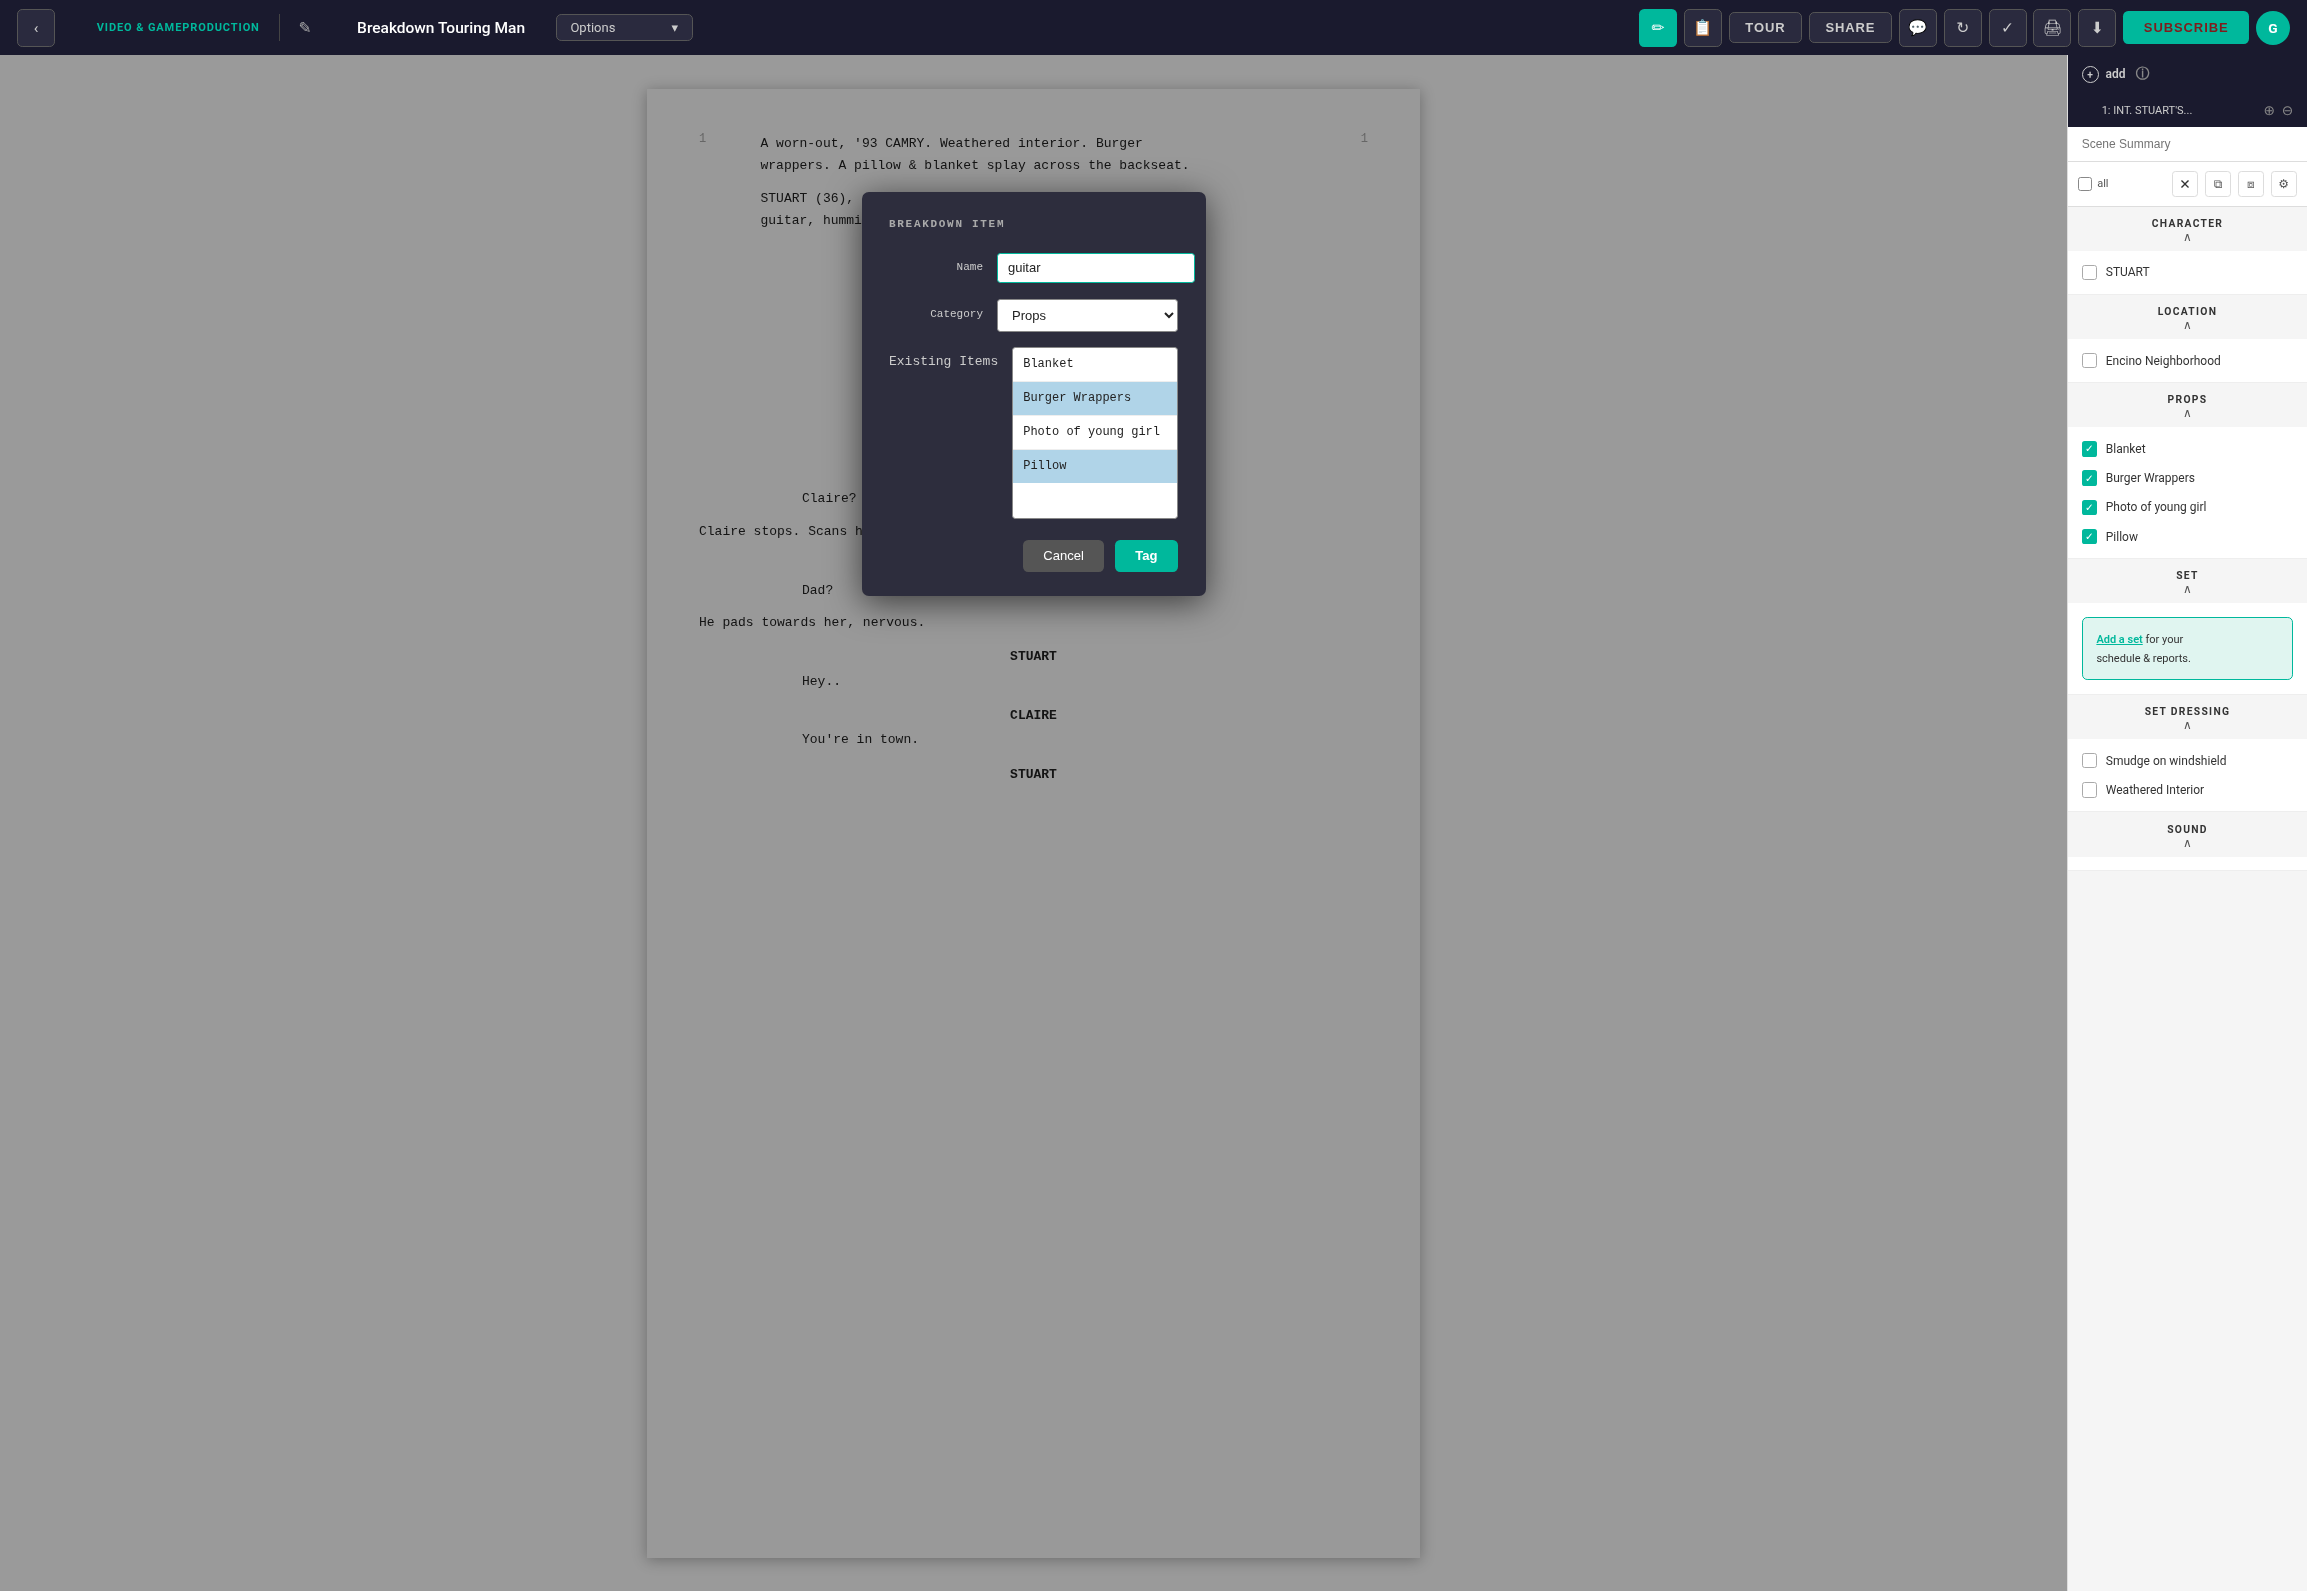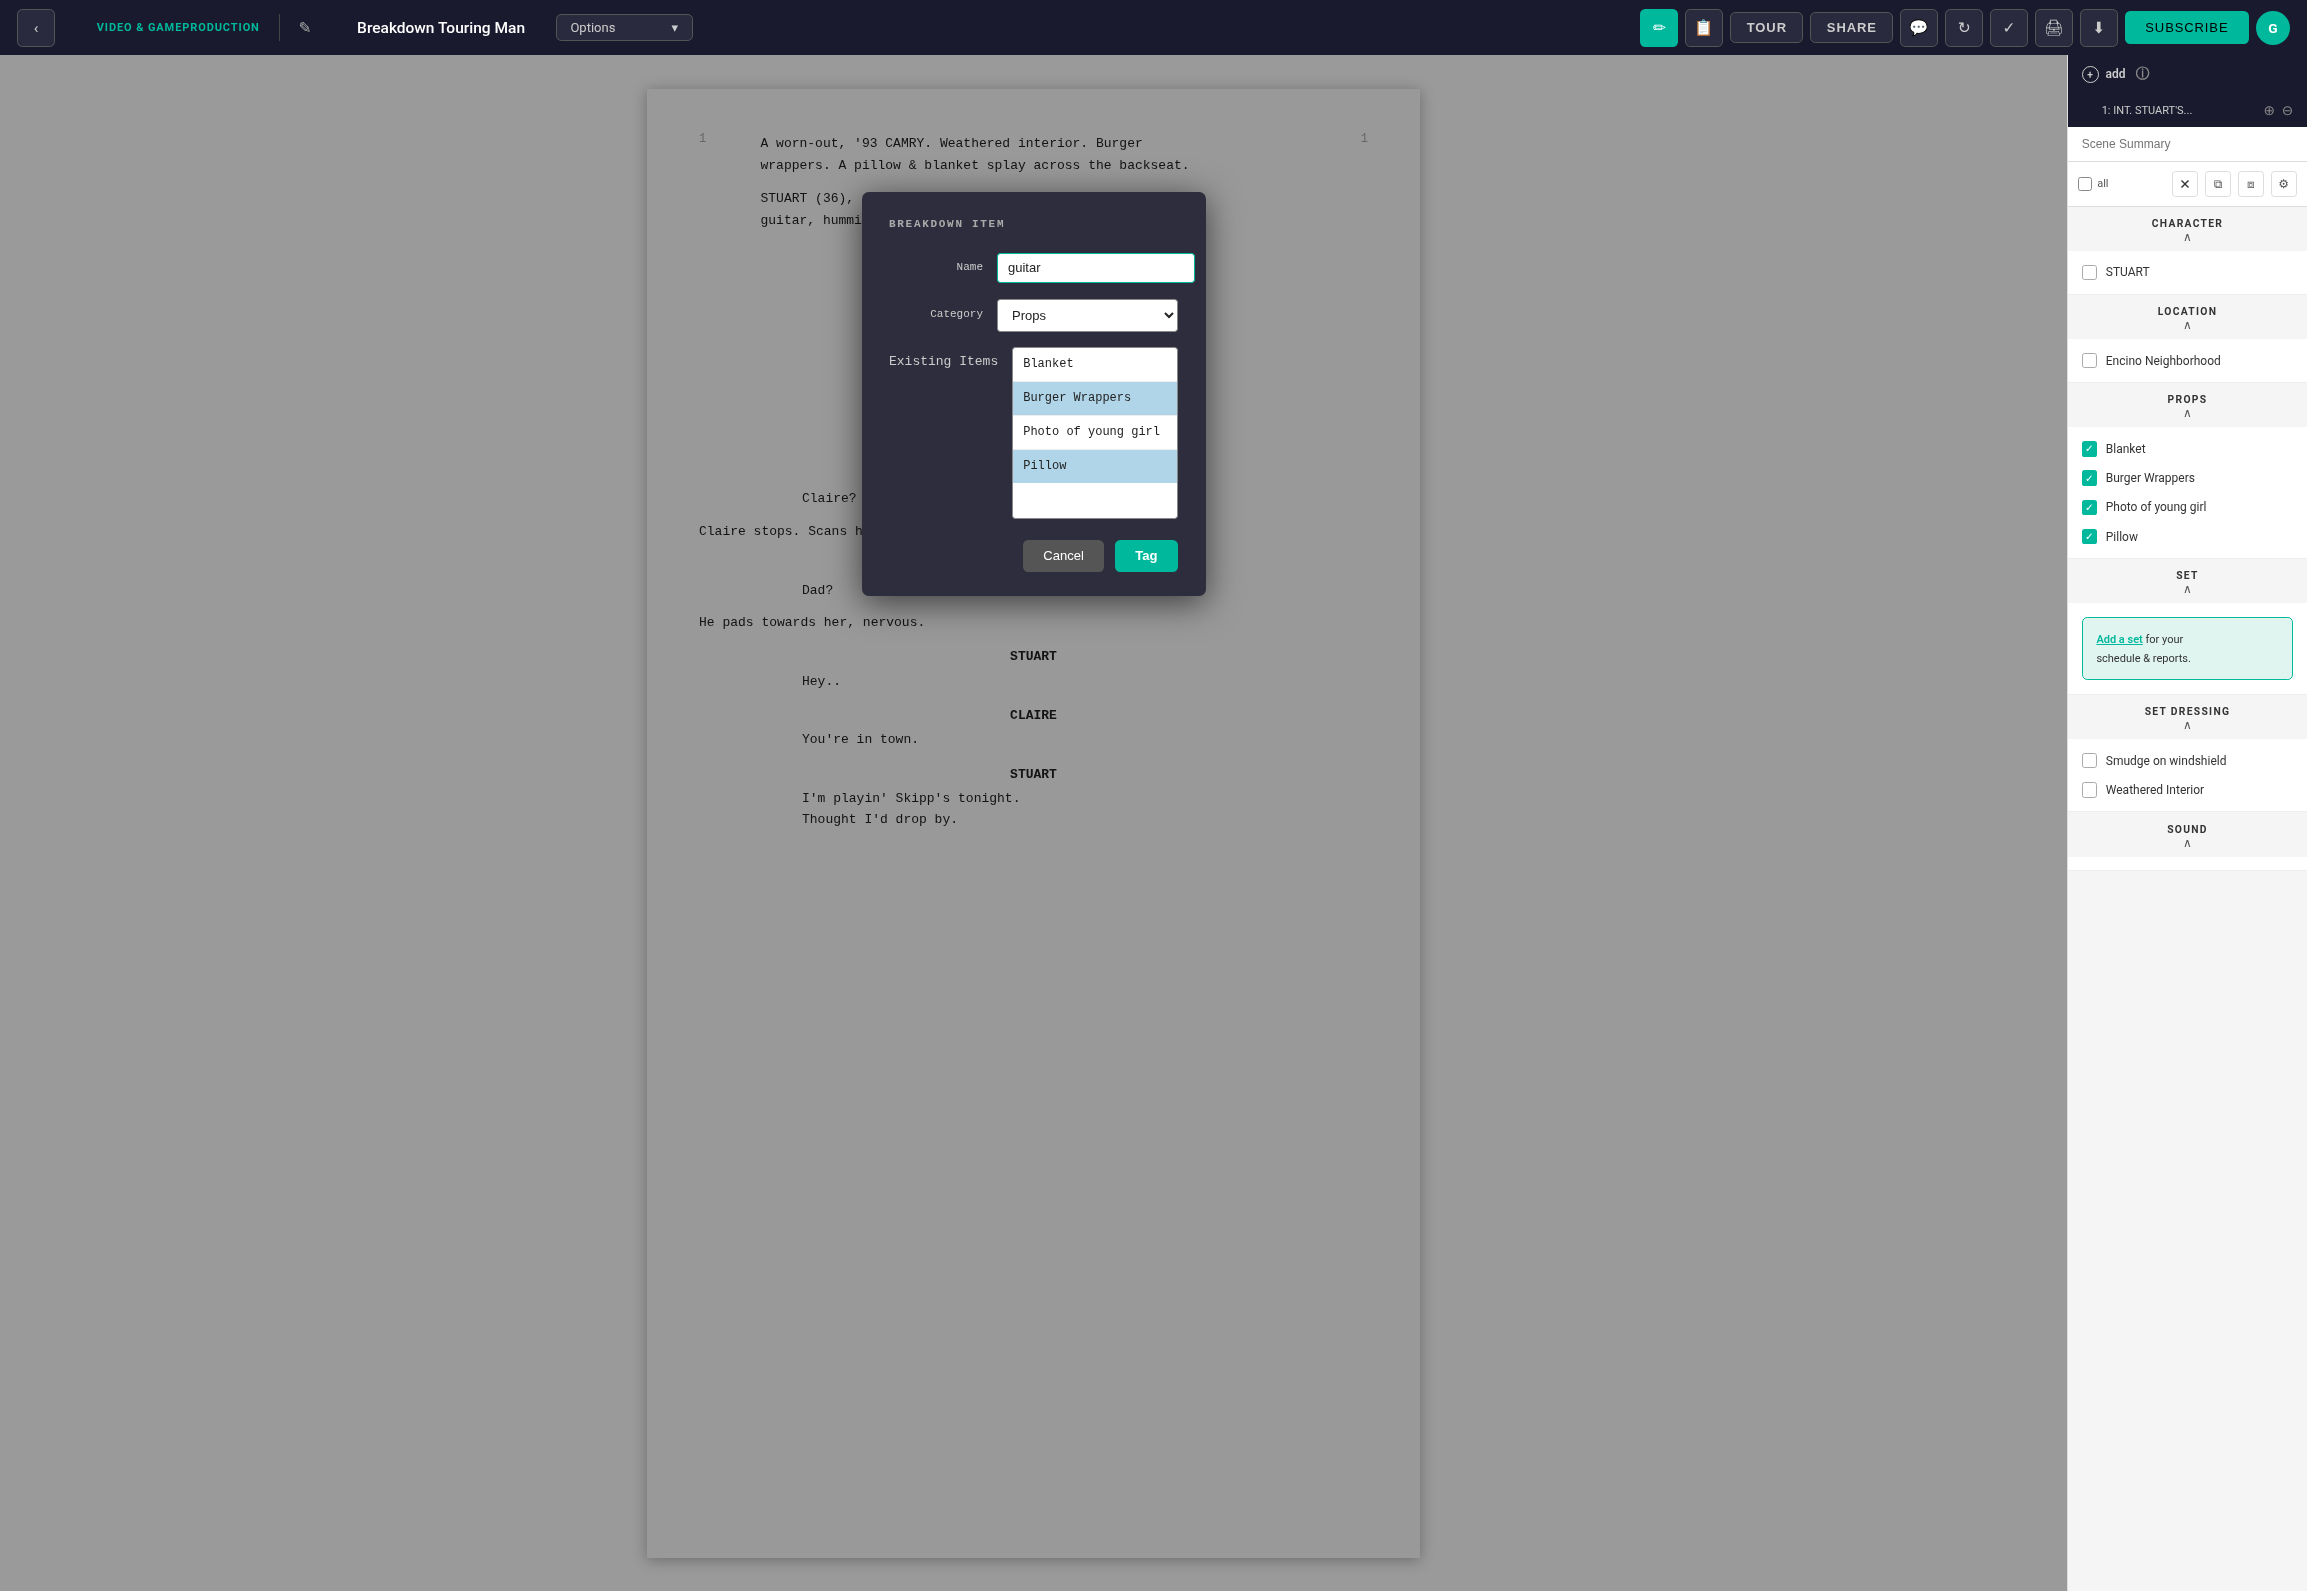"SUBSCRIBE" .btn-subscribe { color: #000000 -> #7f1d1d; font-weight: 400 -> 700 }
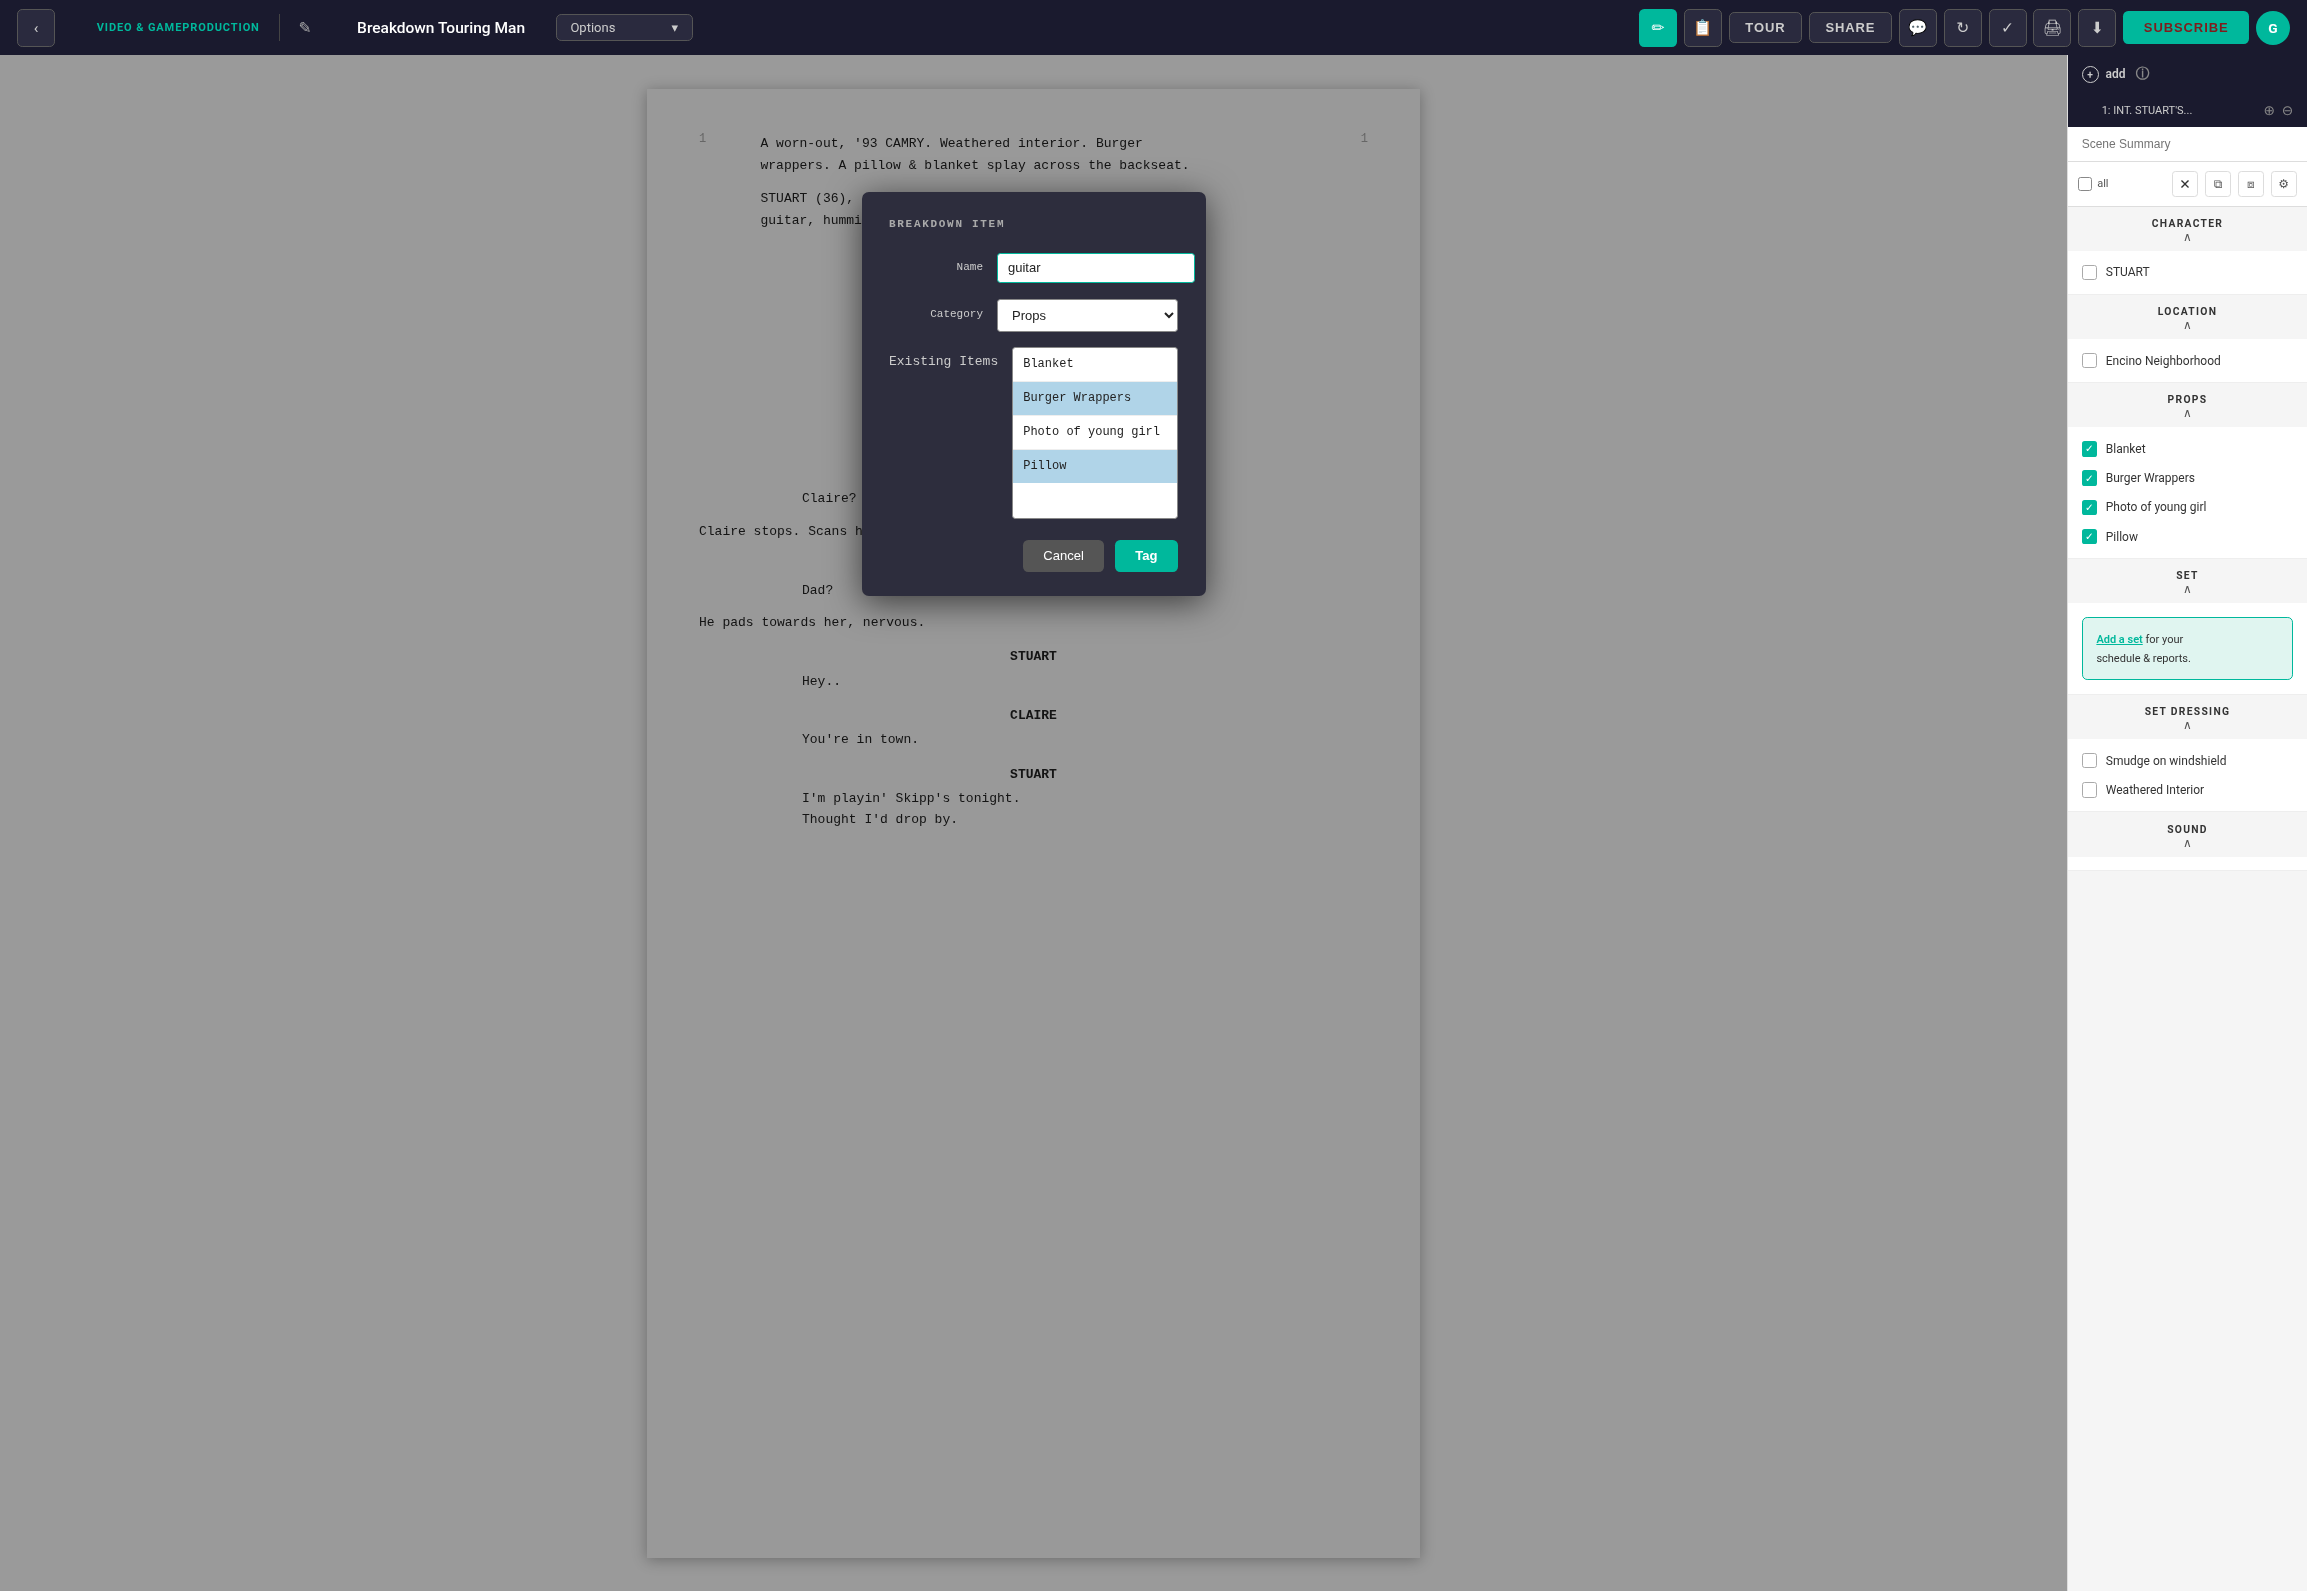"I'm playin' Skipp's tonight." div.dialogue { html: <div>I'm playin' Skipp's tonight. Thought I'd drop by.</div> -> none }
